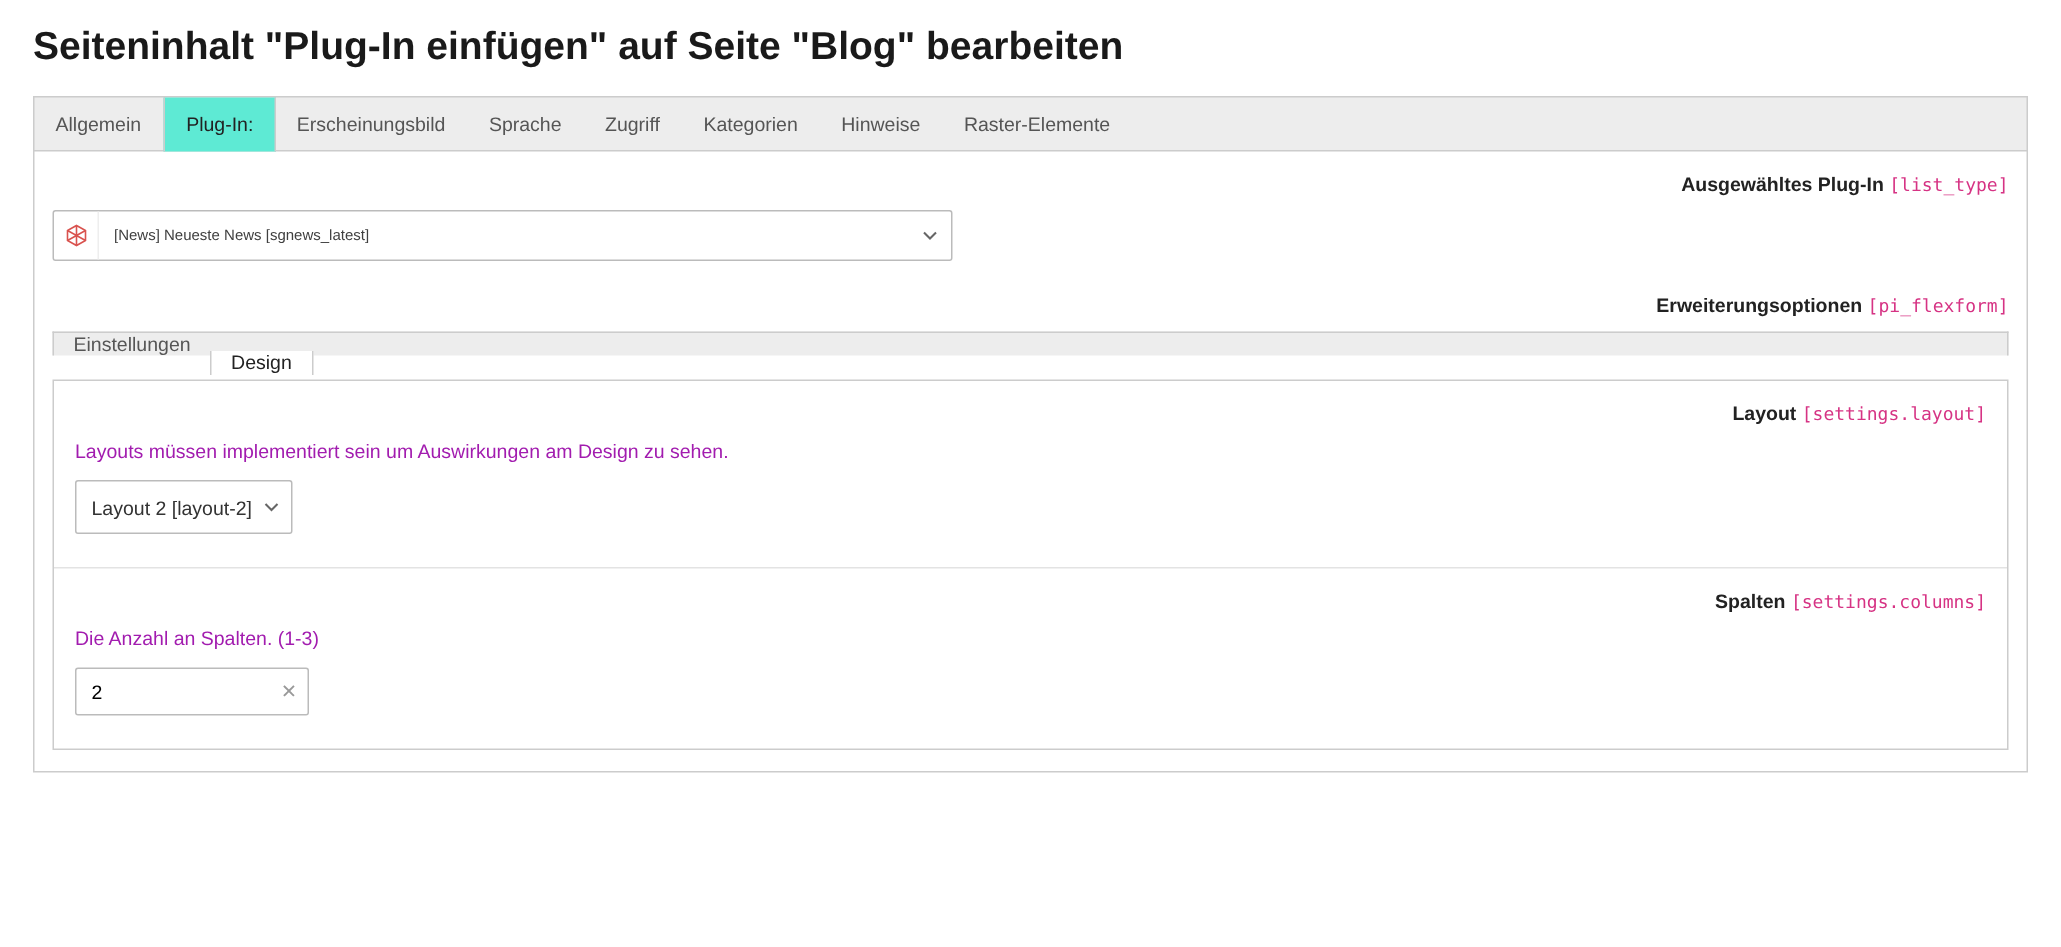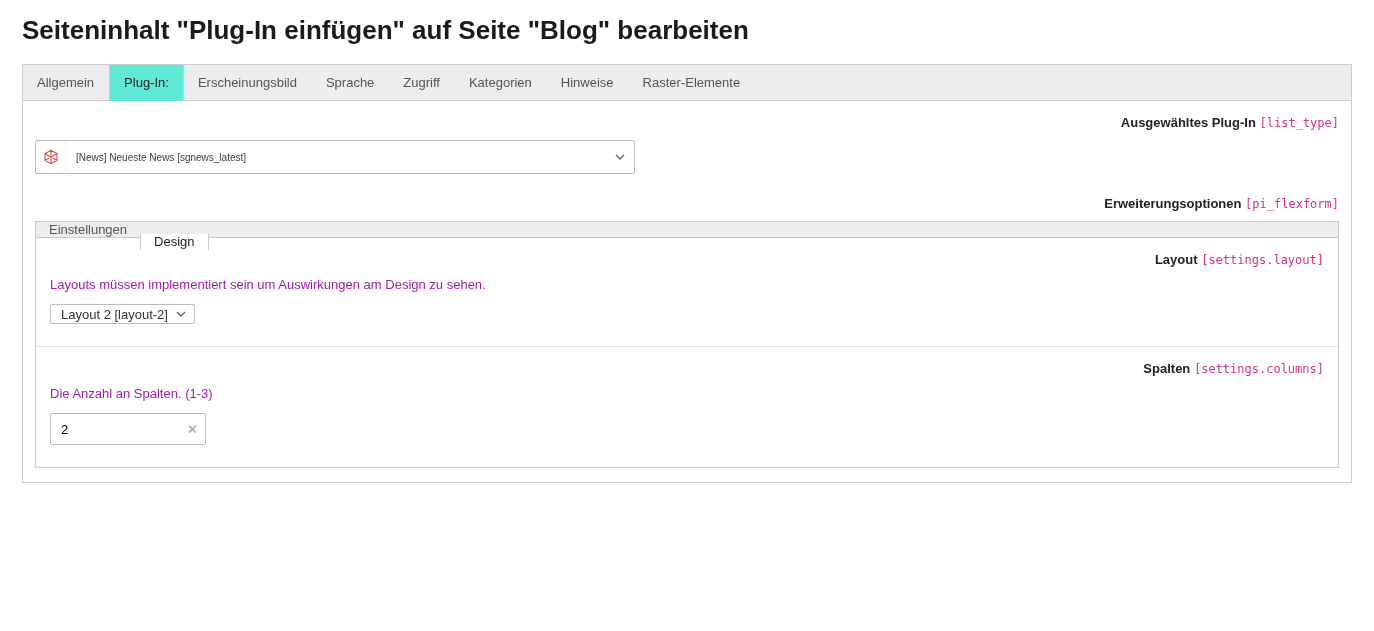"Layout [settings.layout]" .subpanel { margin-top: none -> 16px }
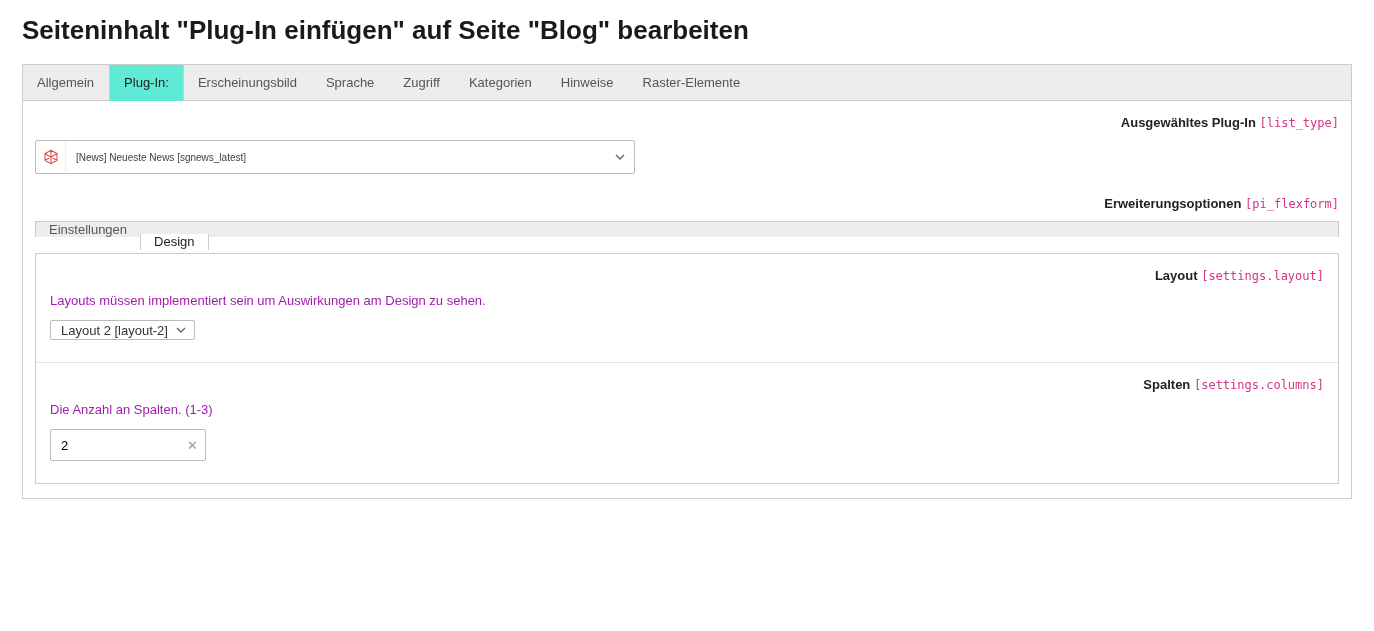"Layout 2 [layout-2]" .small-select { height: 20px -> 36px }
